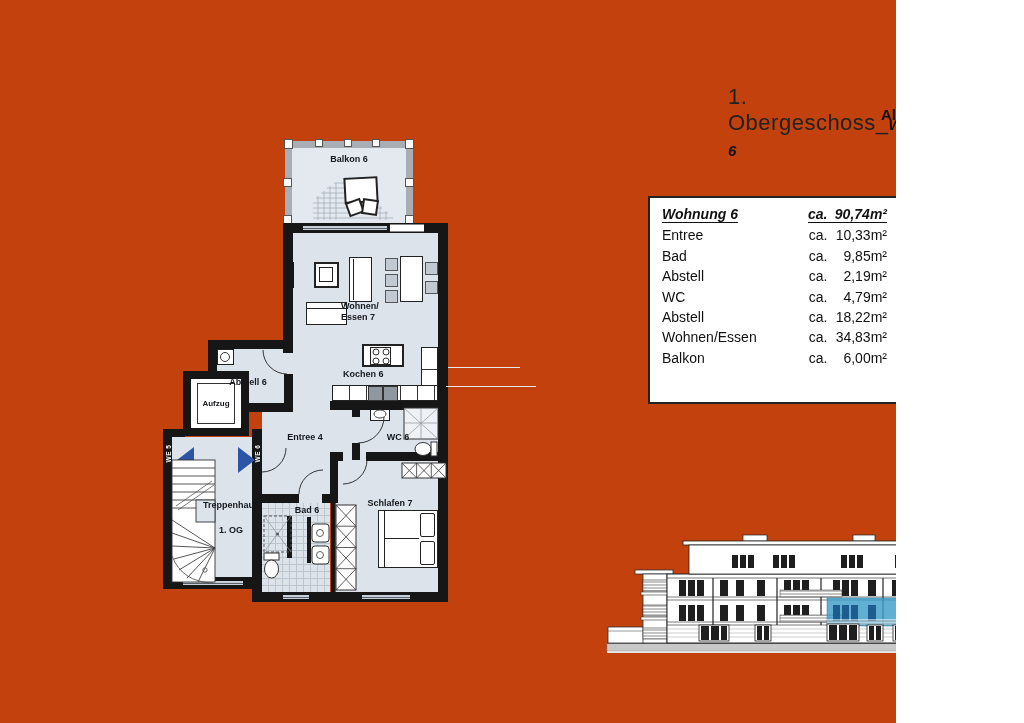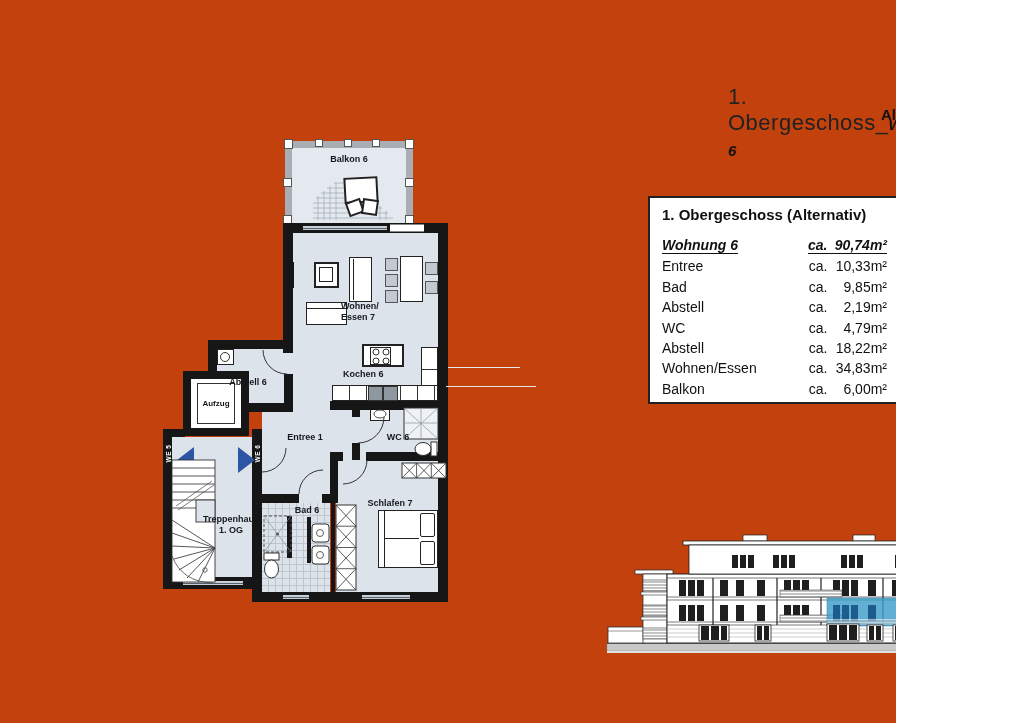"1. Obergeschoss (Alternativ)" div.tbl-title { html: <div>1. Obergeschoss (Alternativ)</div> -> none }
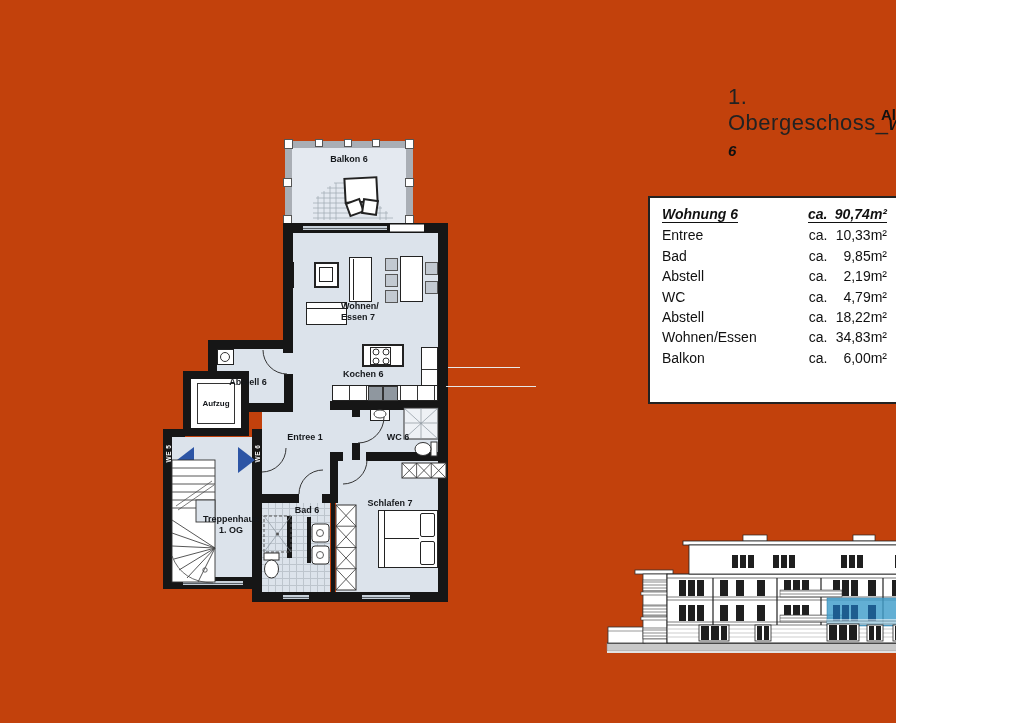"Entree 1" div.plabel { text: 1 -> 4 }
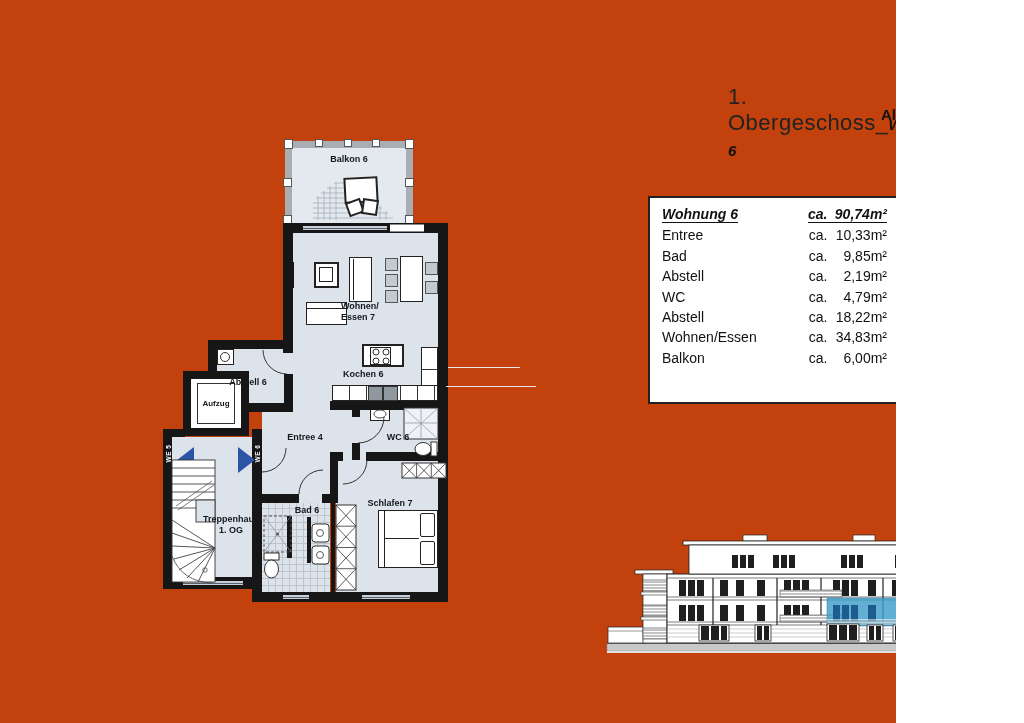"Treppenhaus" div.plabel { top: 514px -> 500px }
